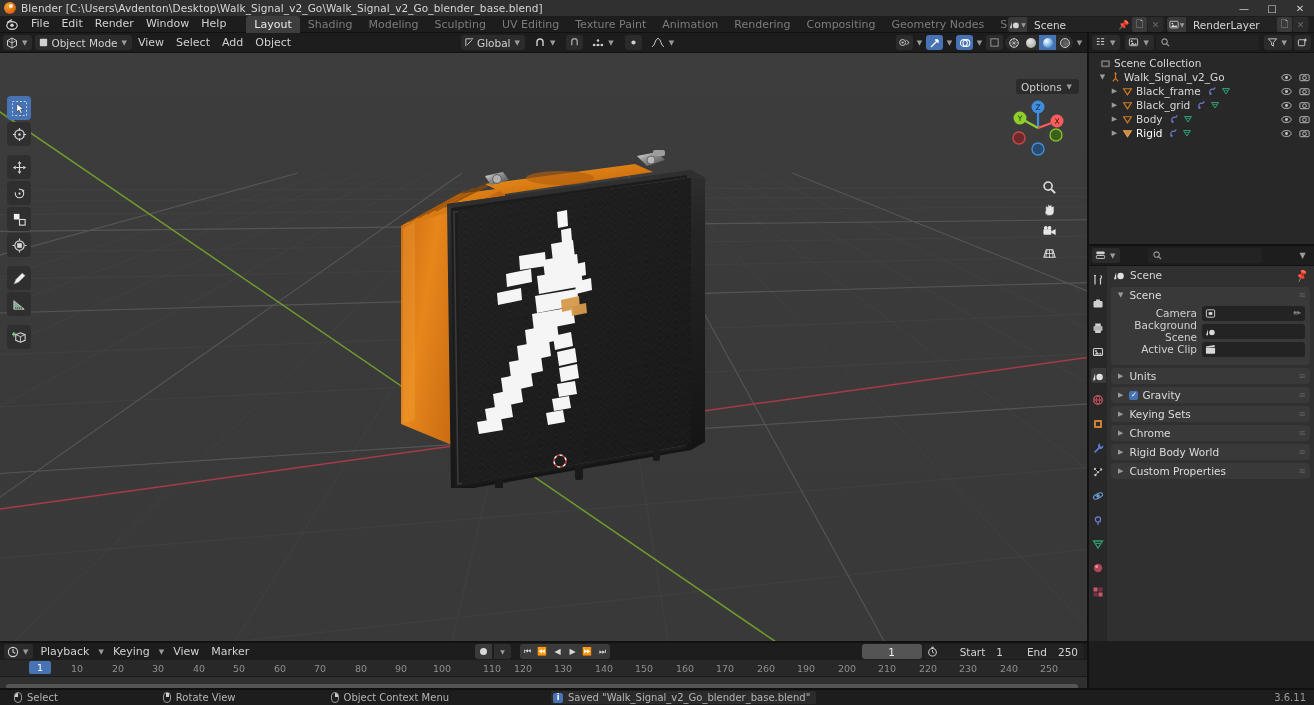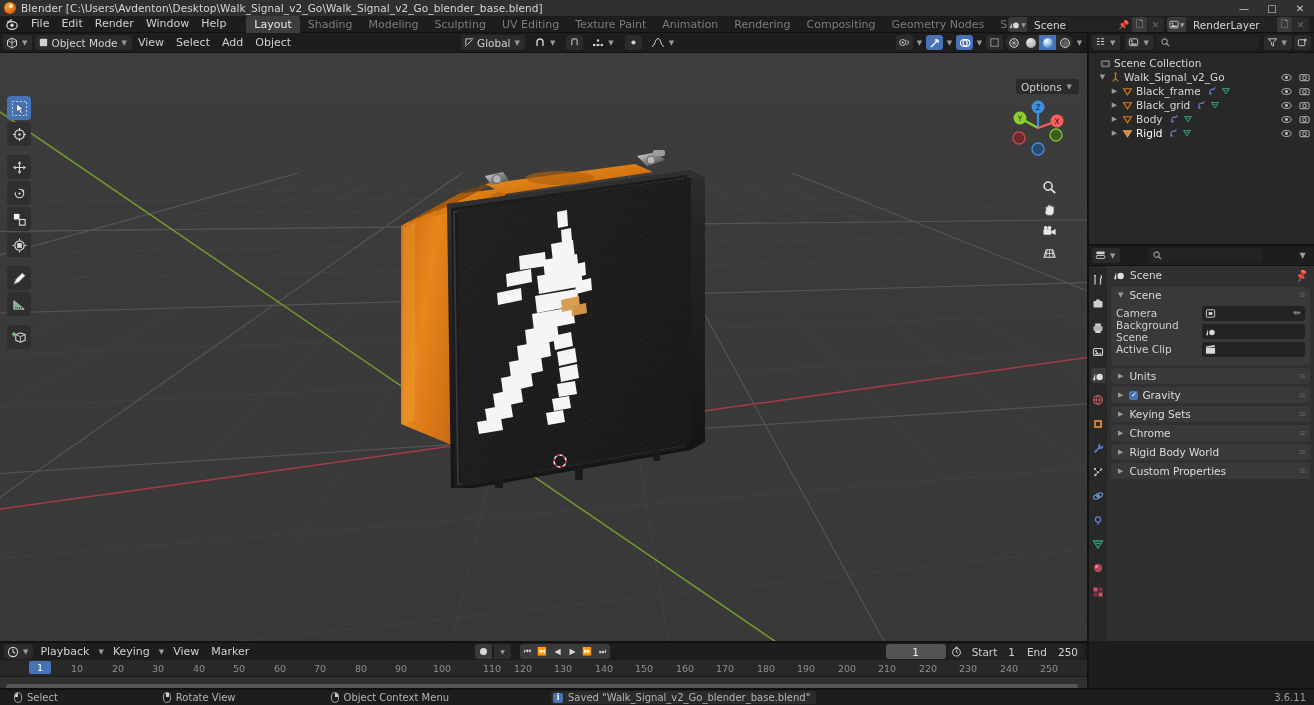"Camera" .prop-label { padding-right: 14px -> 5px; text-align: left -> right }
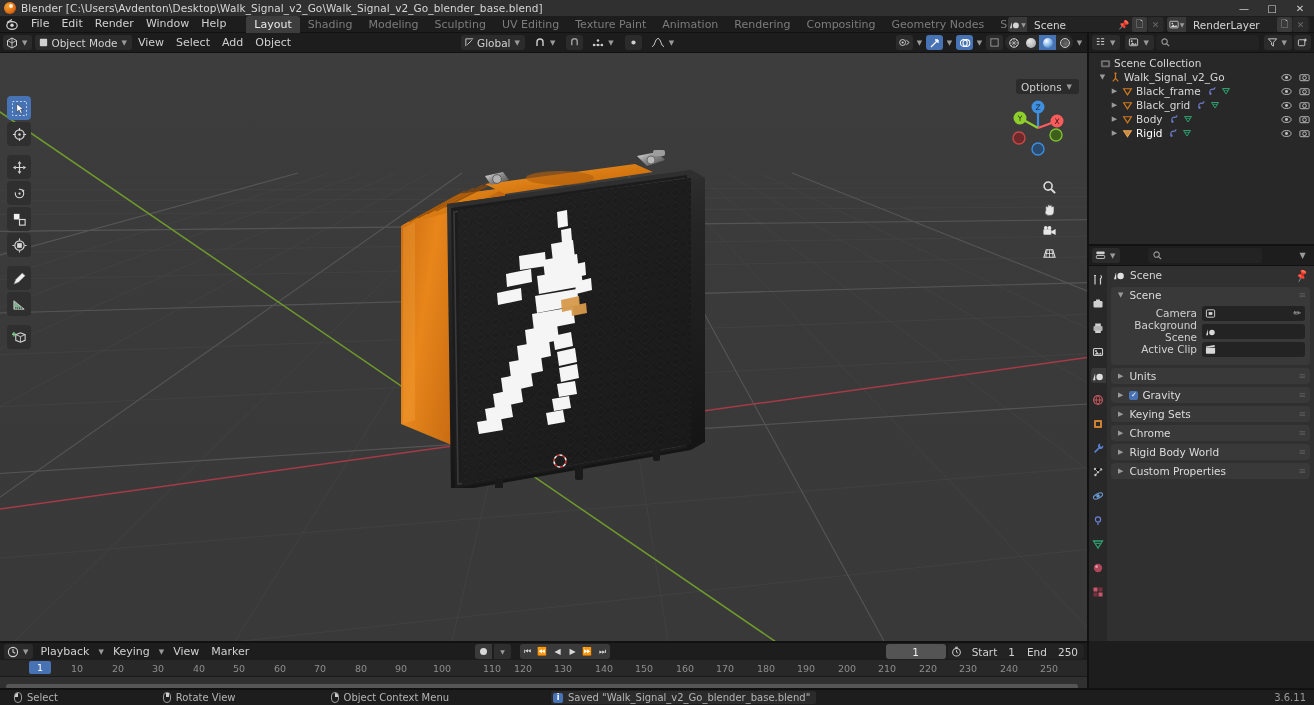"Start" .tl-range .seg { margin-left: none -> 12px }
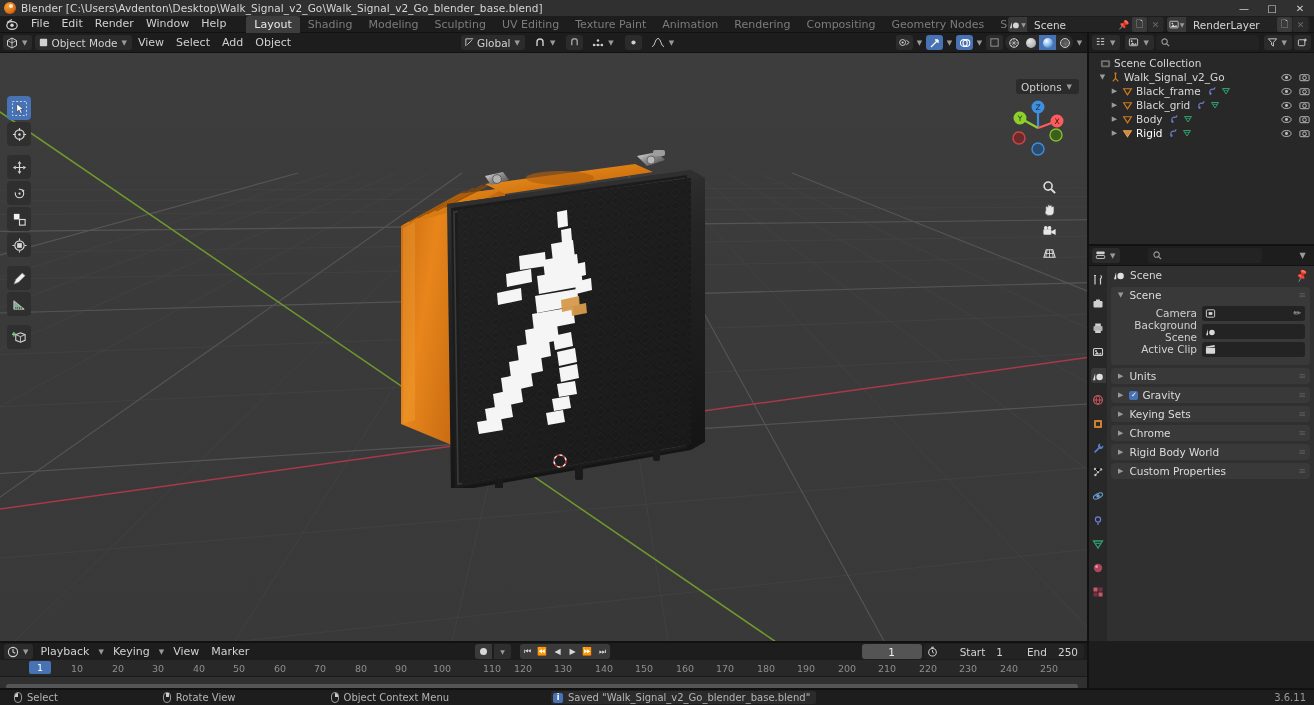"180" div.tick { text: 180 -> 260 }
